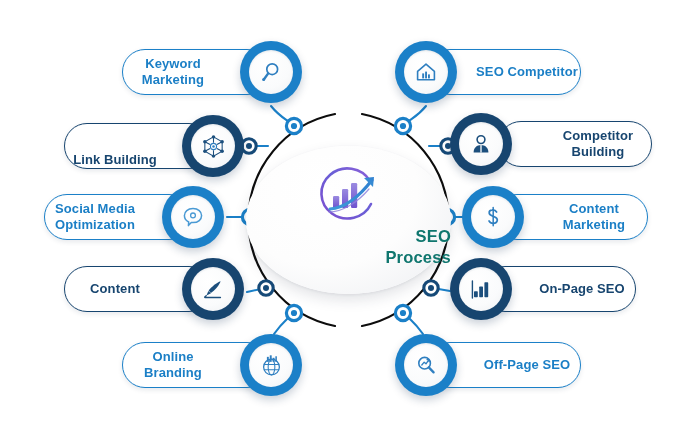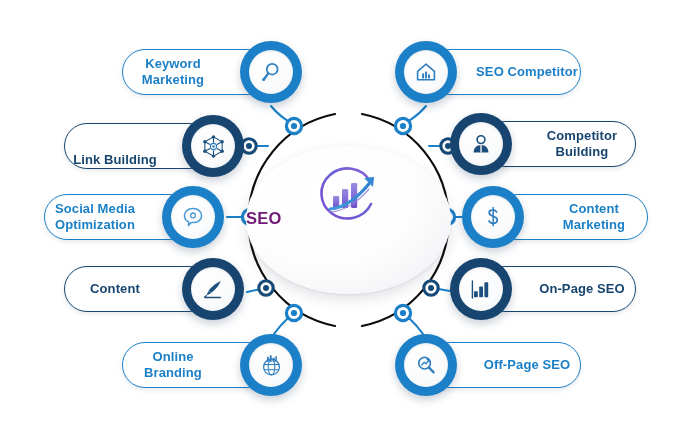"Competitor" #n-competitor.pill-wrap, #n-competitor .pill { left: 32px -> 48px }
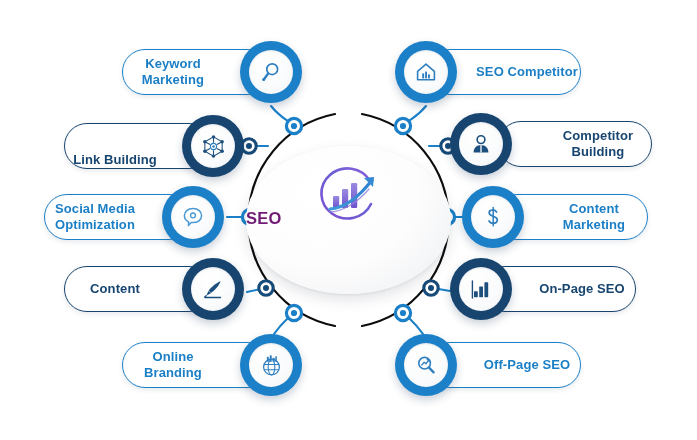"SEO" #hub-title { color: #701a75 -> #0f766e; text-align: left -> right; top: 62px -> 80px }
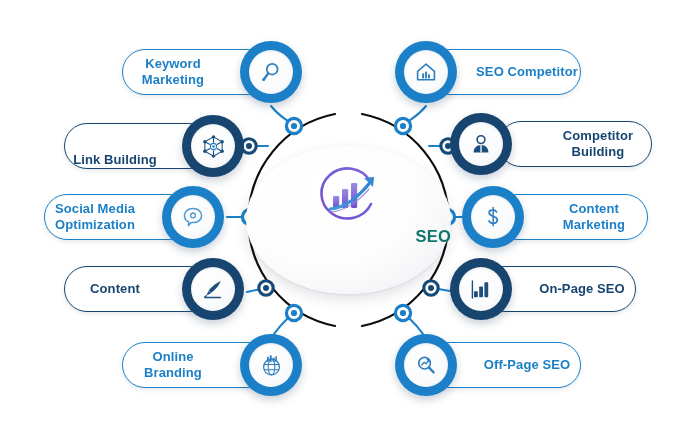"Process" span.l2 { html: none -> <span>Process</span> }
